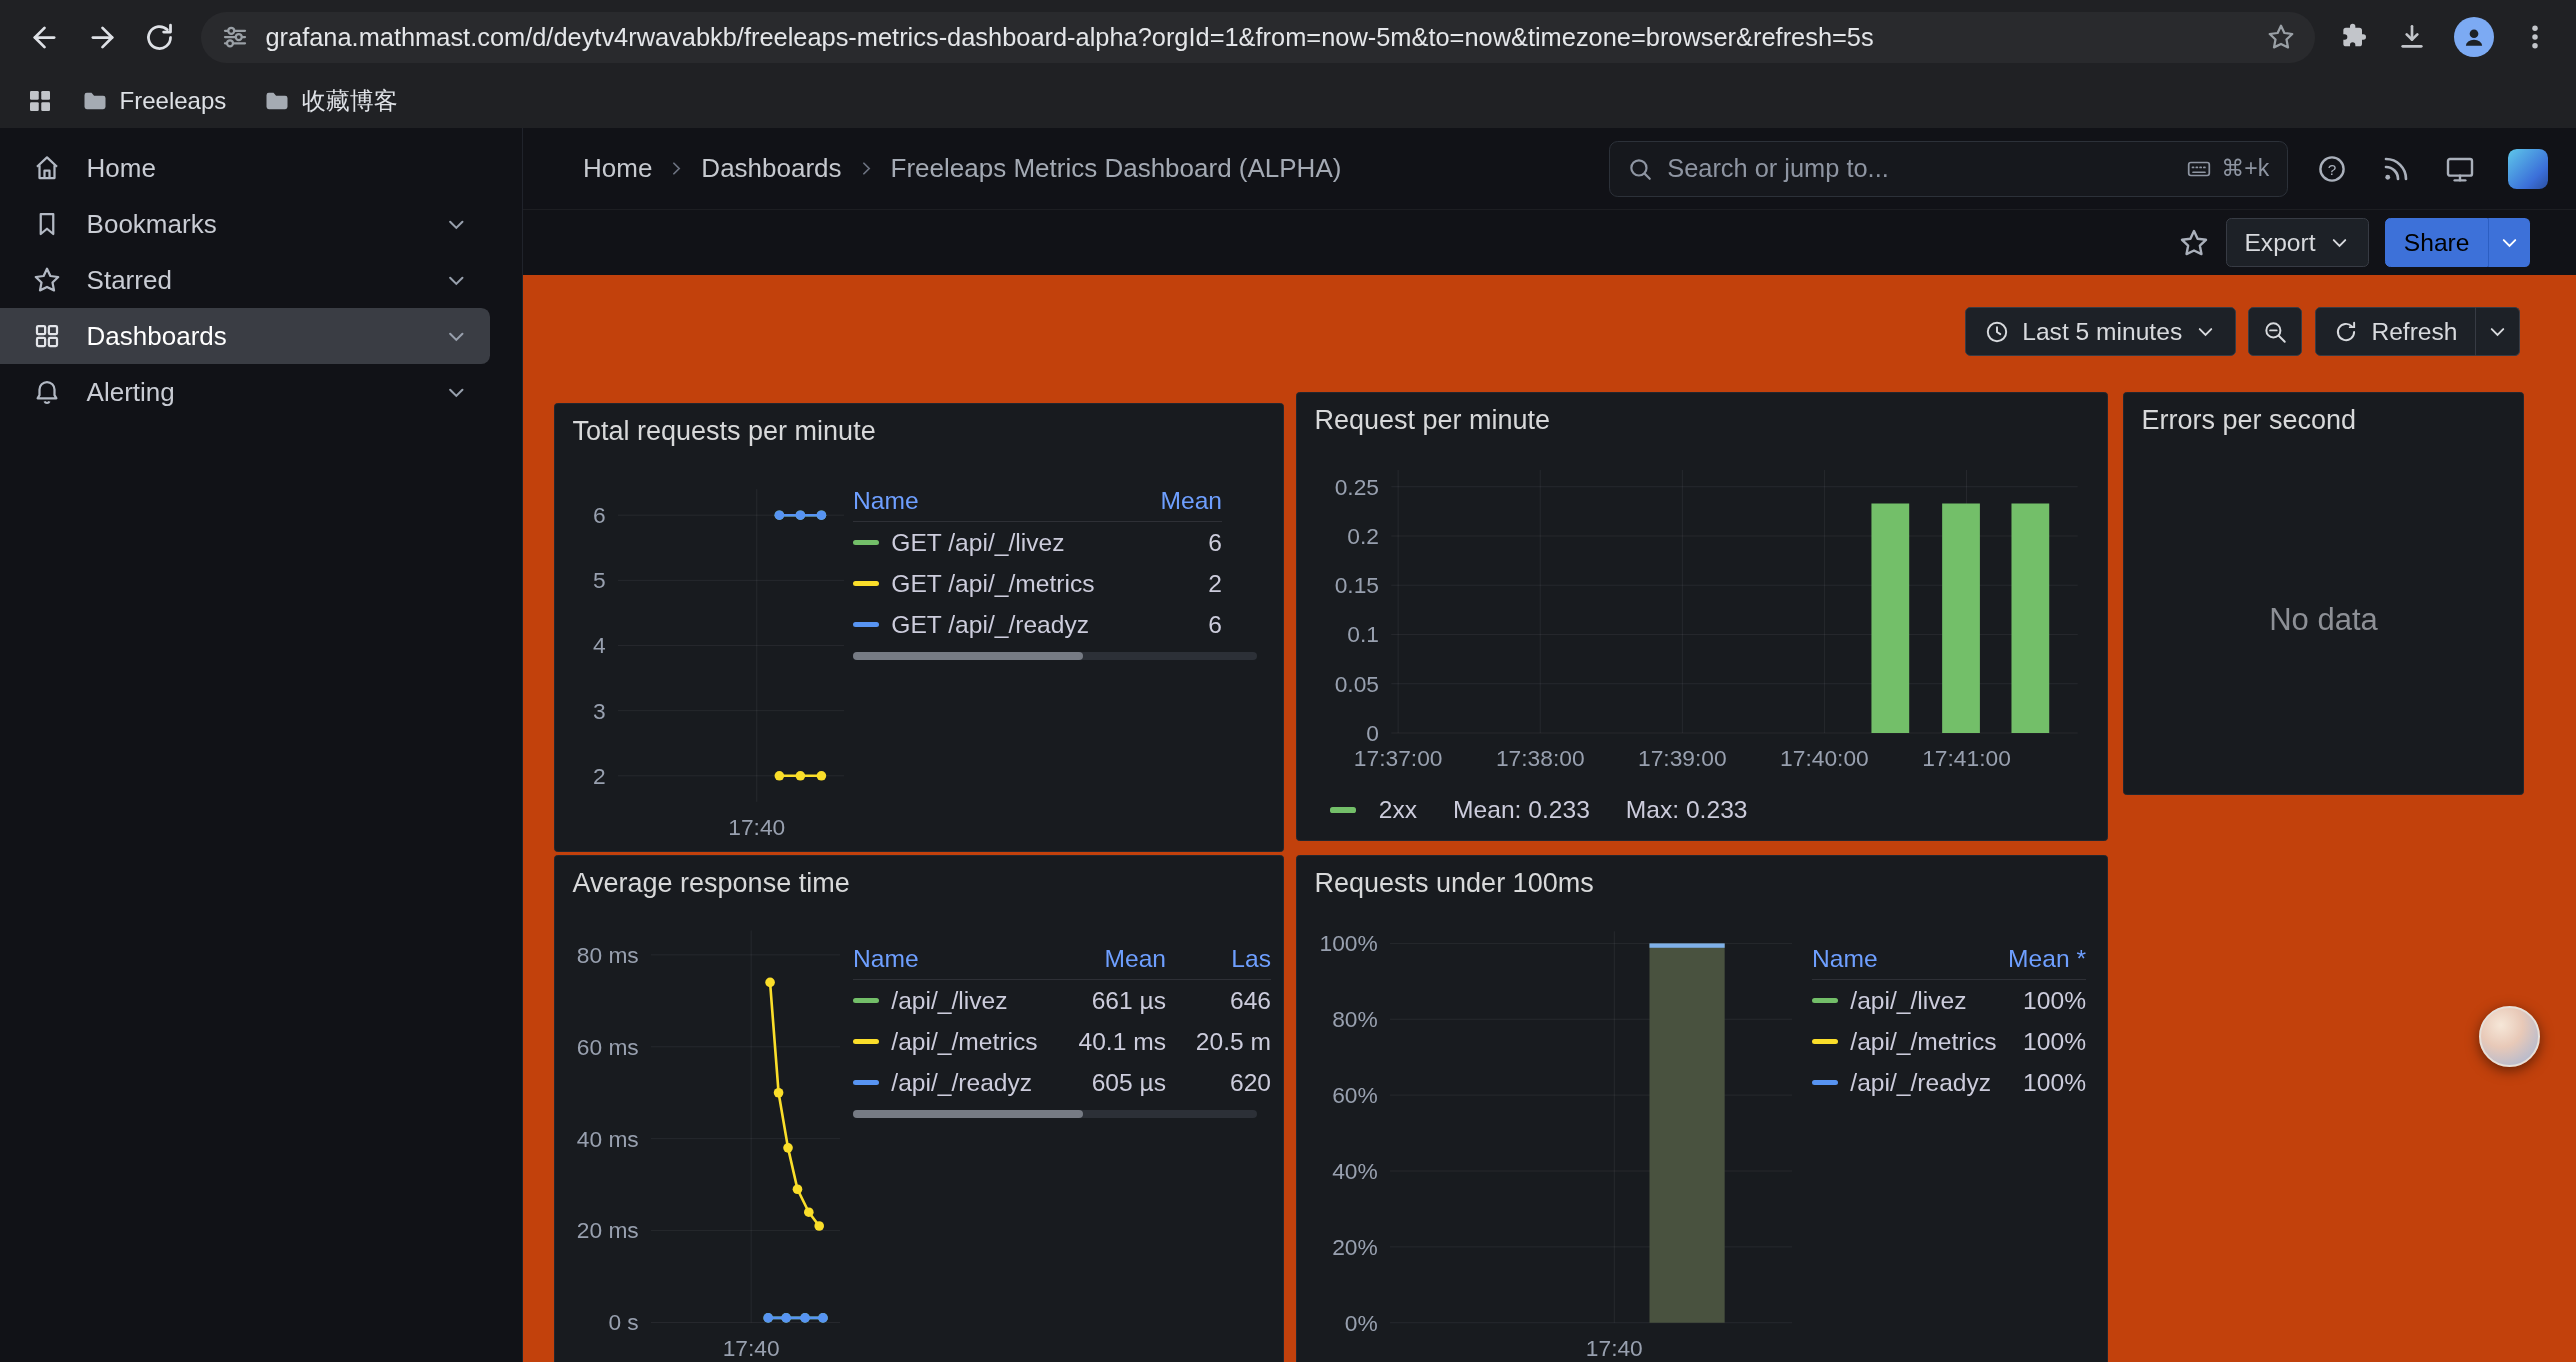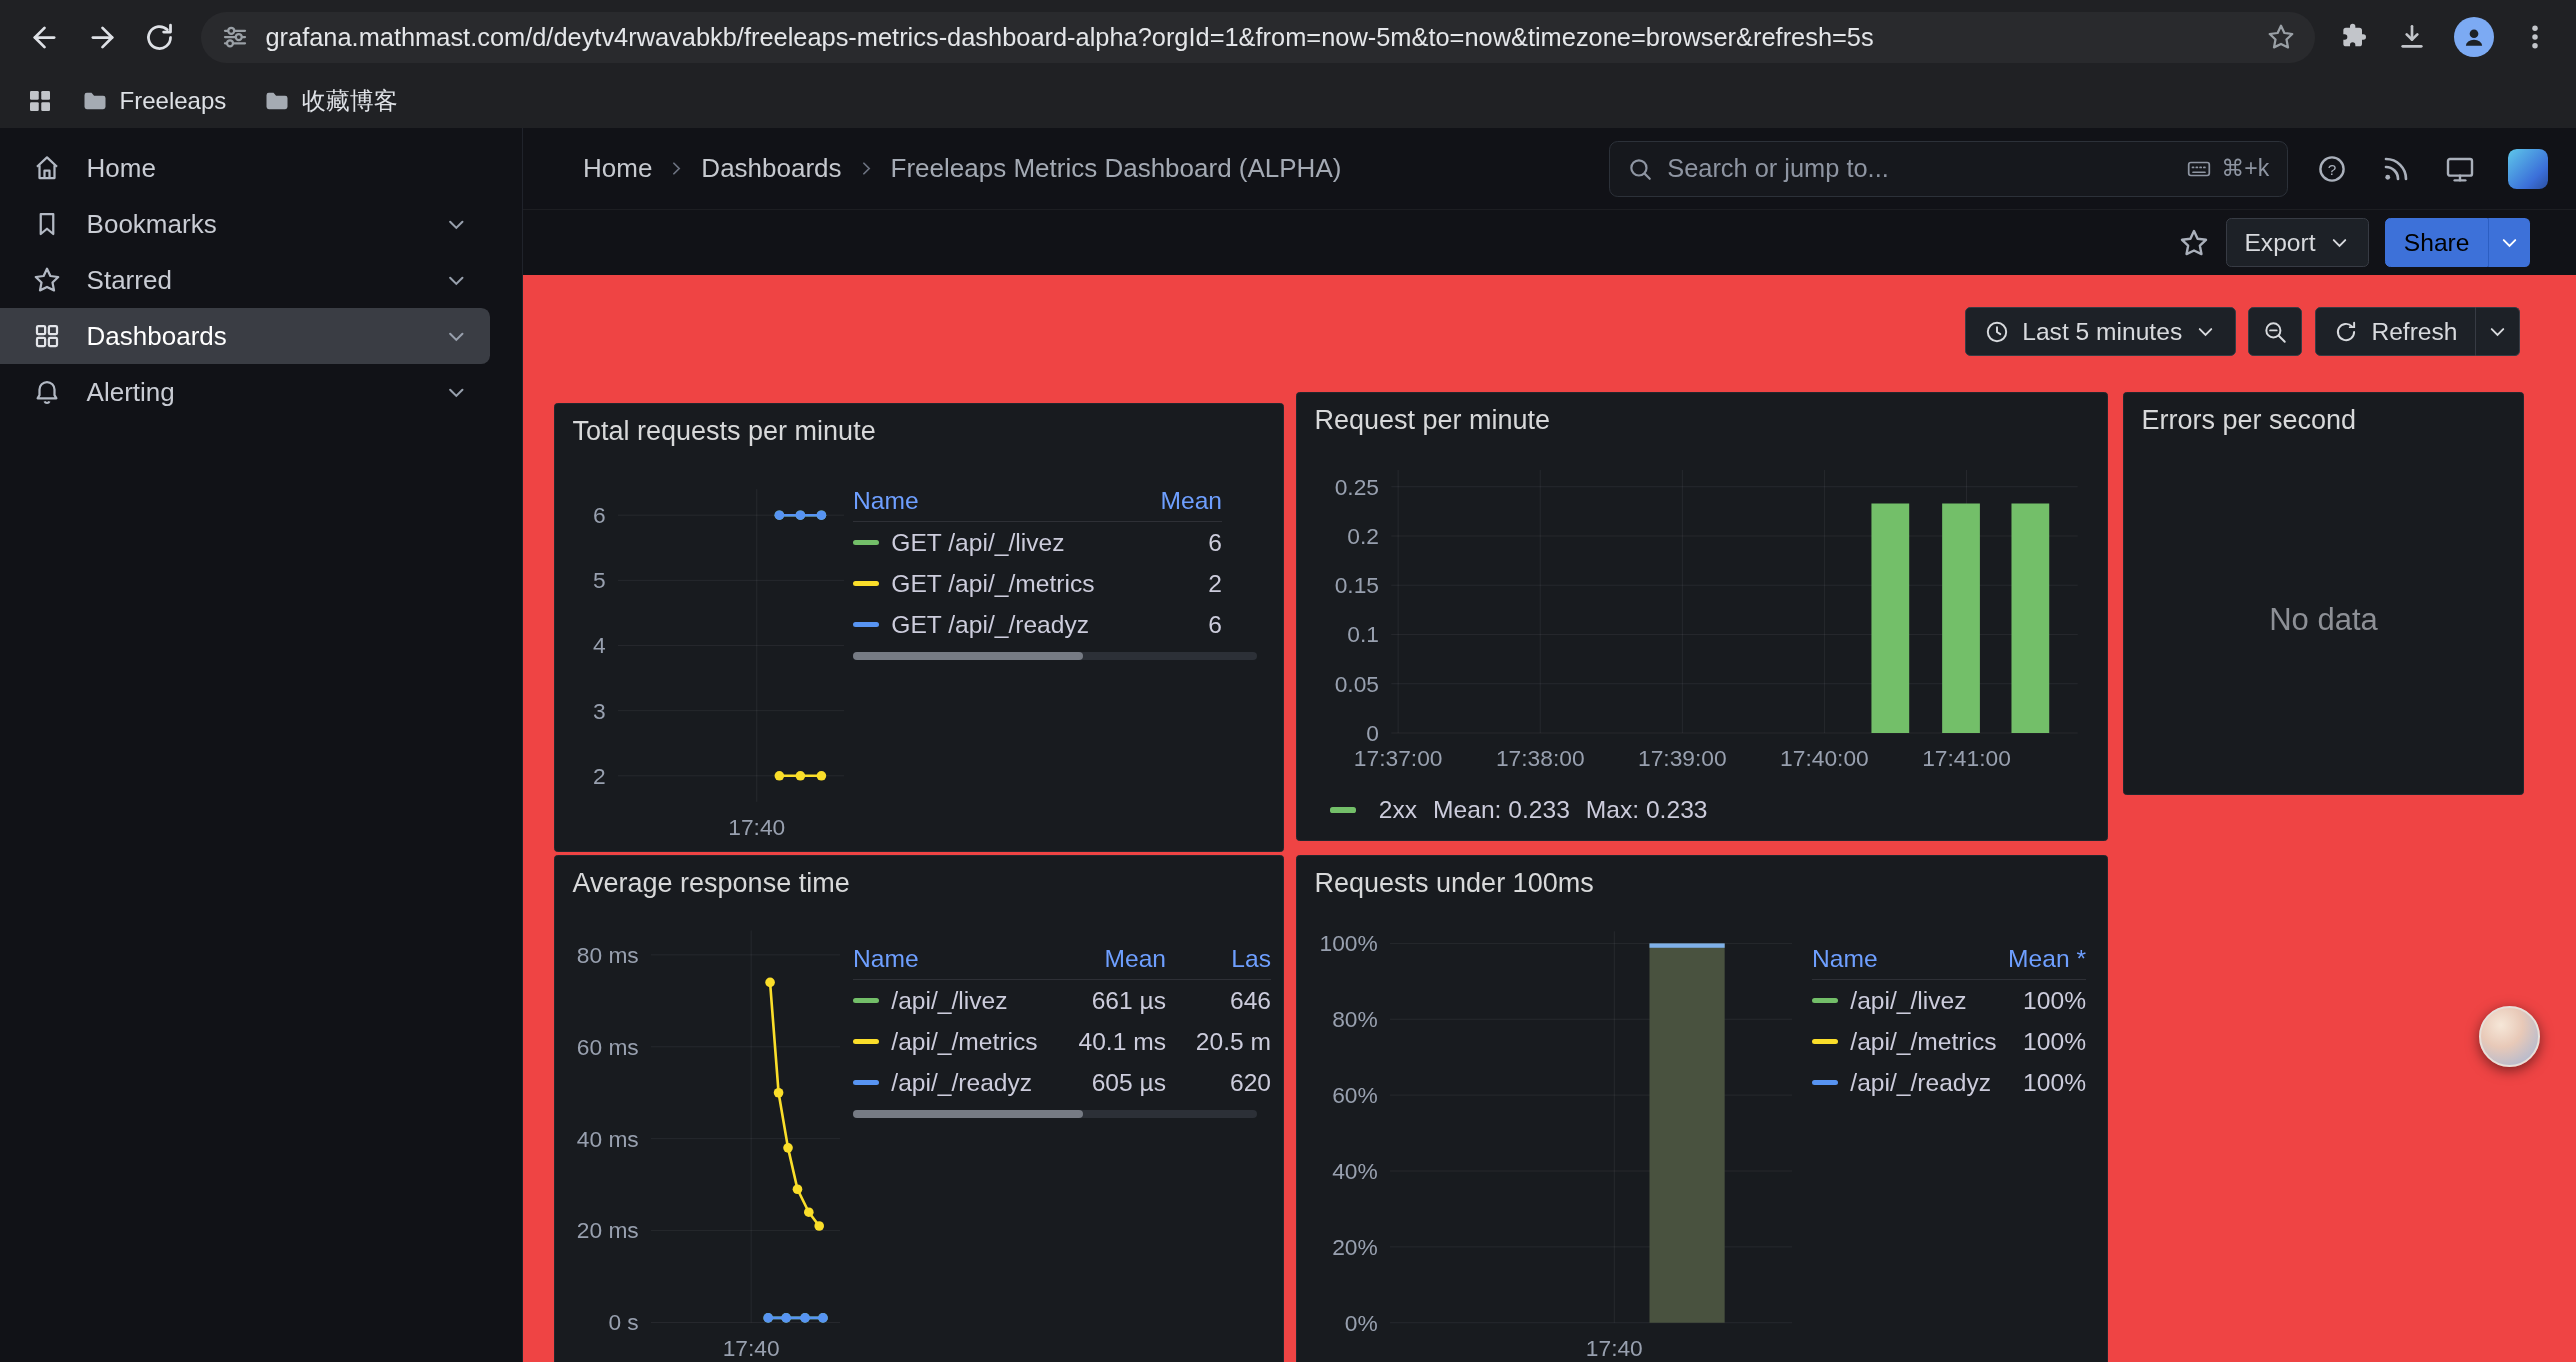"Last 5 minutes" .dash { background: #ef4444 -> #c2410c }
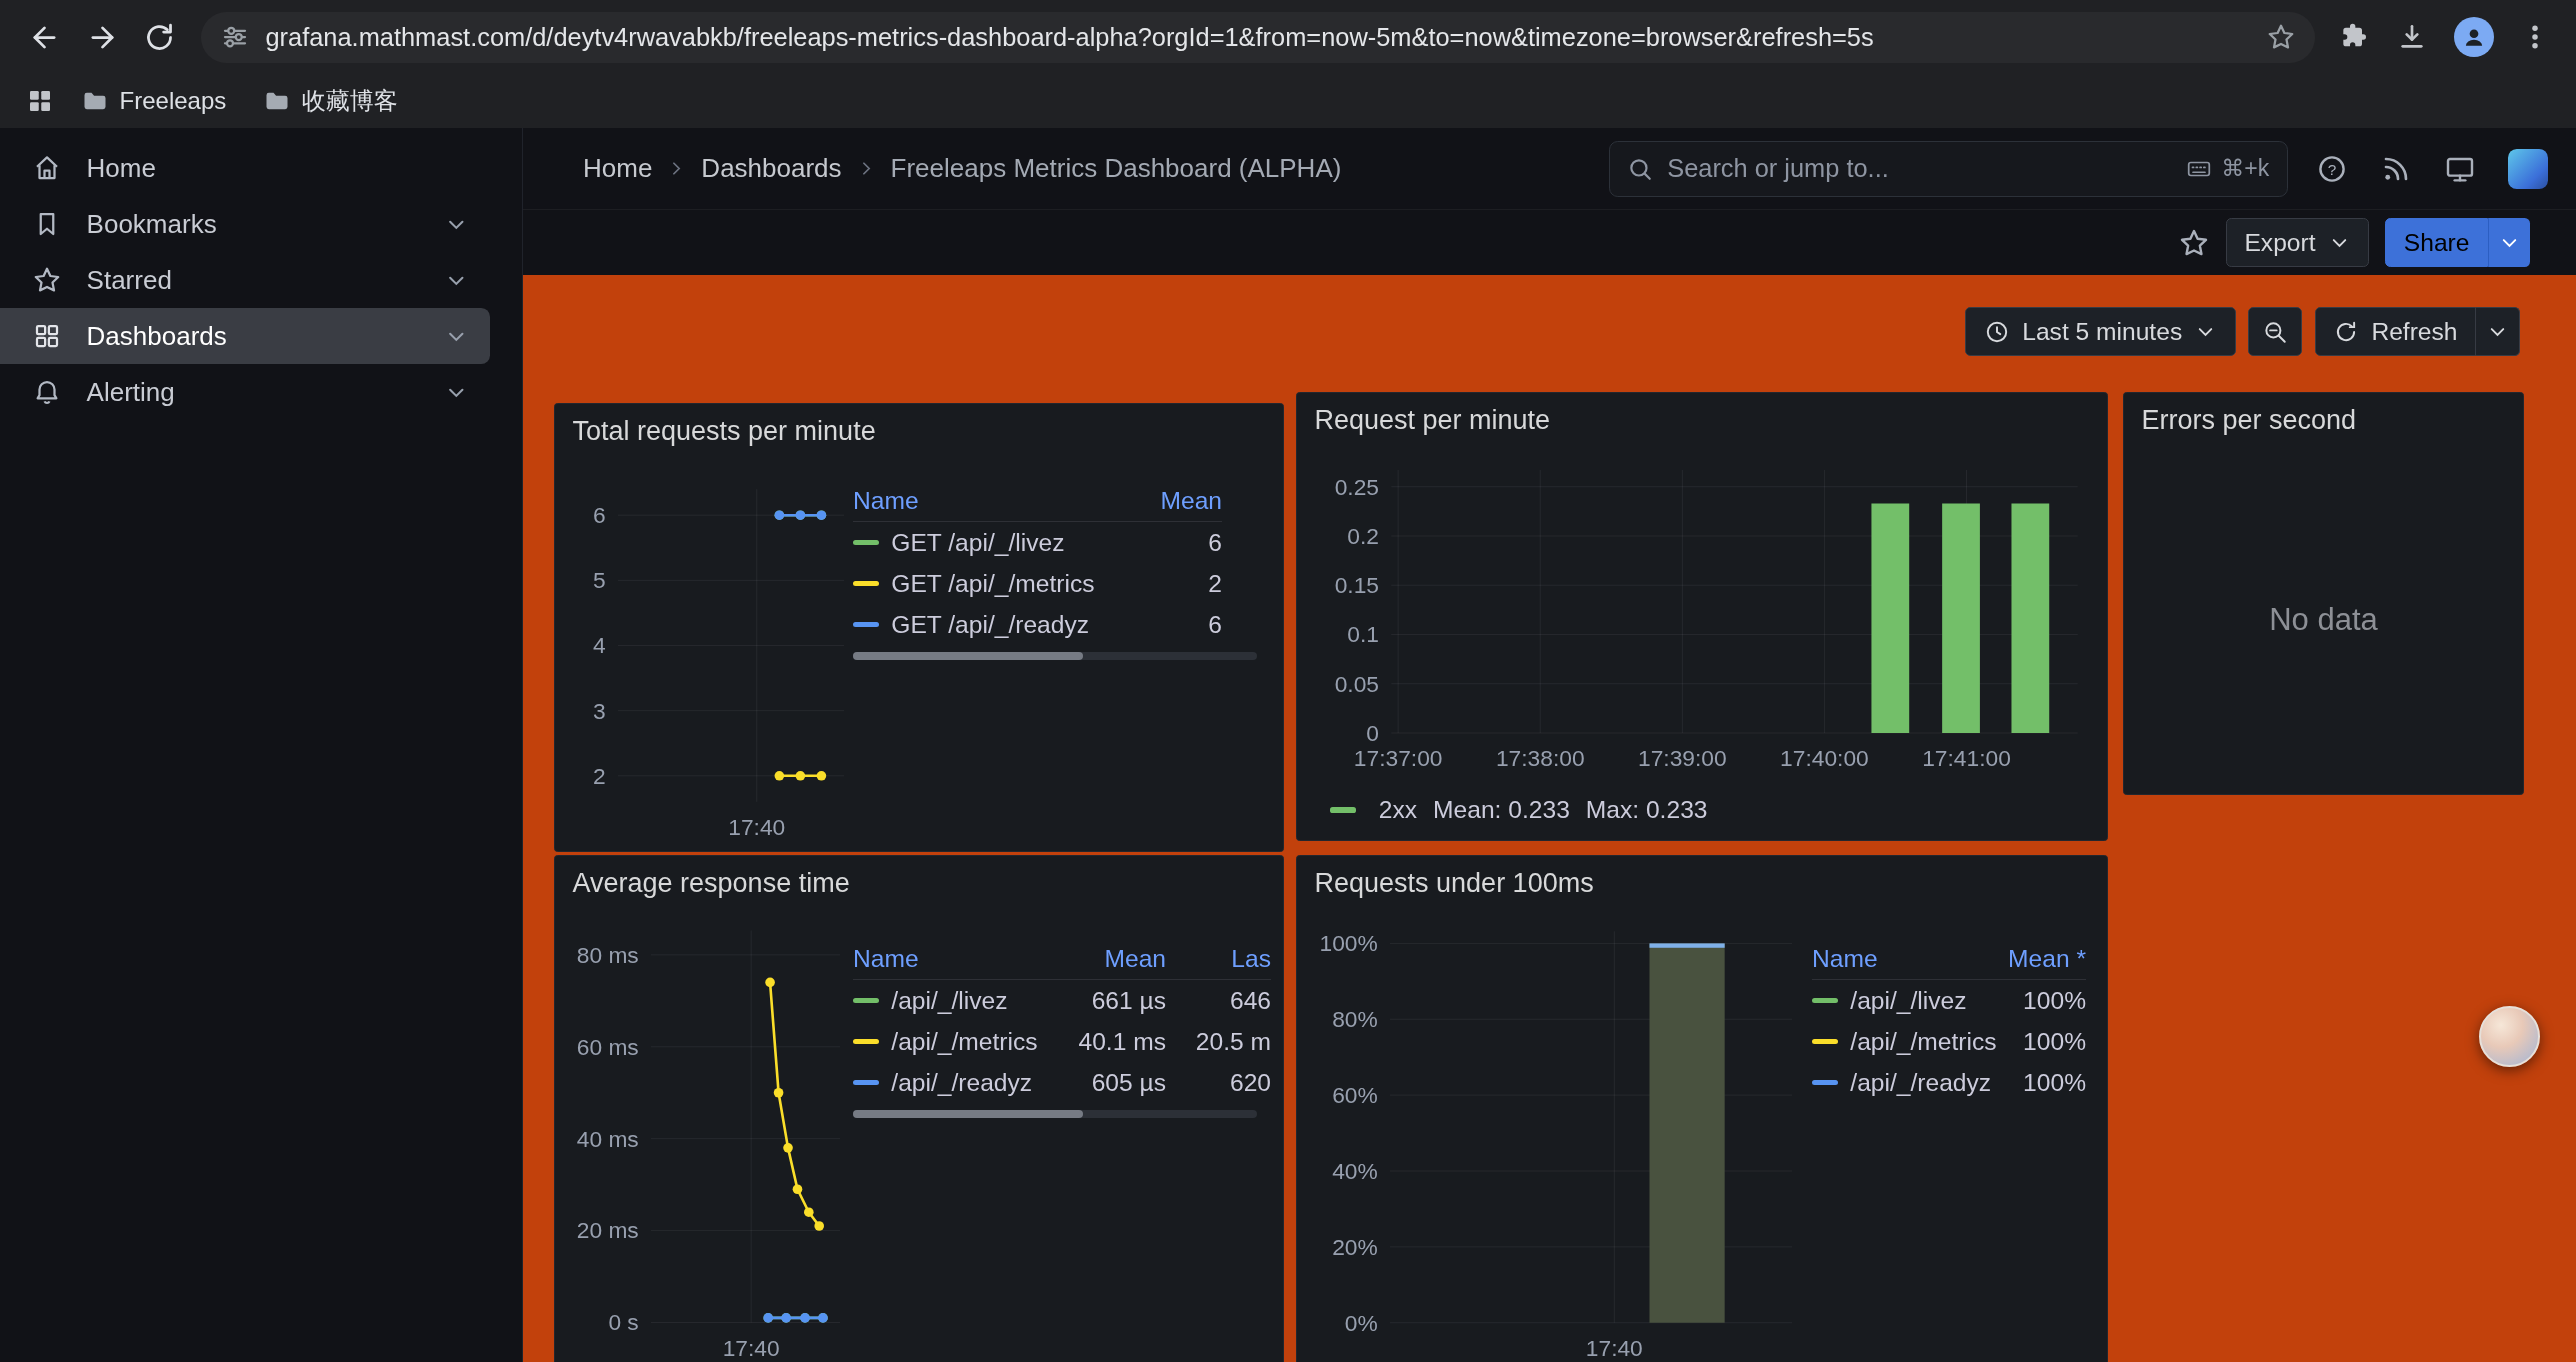"2xx" .p2-legend { gap: 16px -> 36px }
